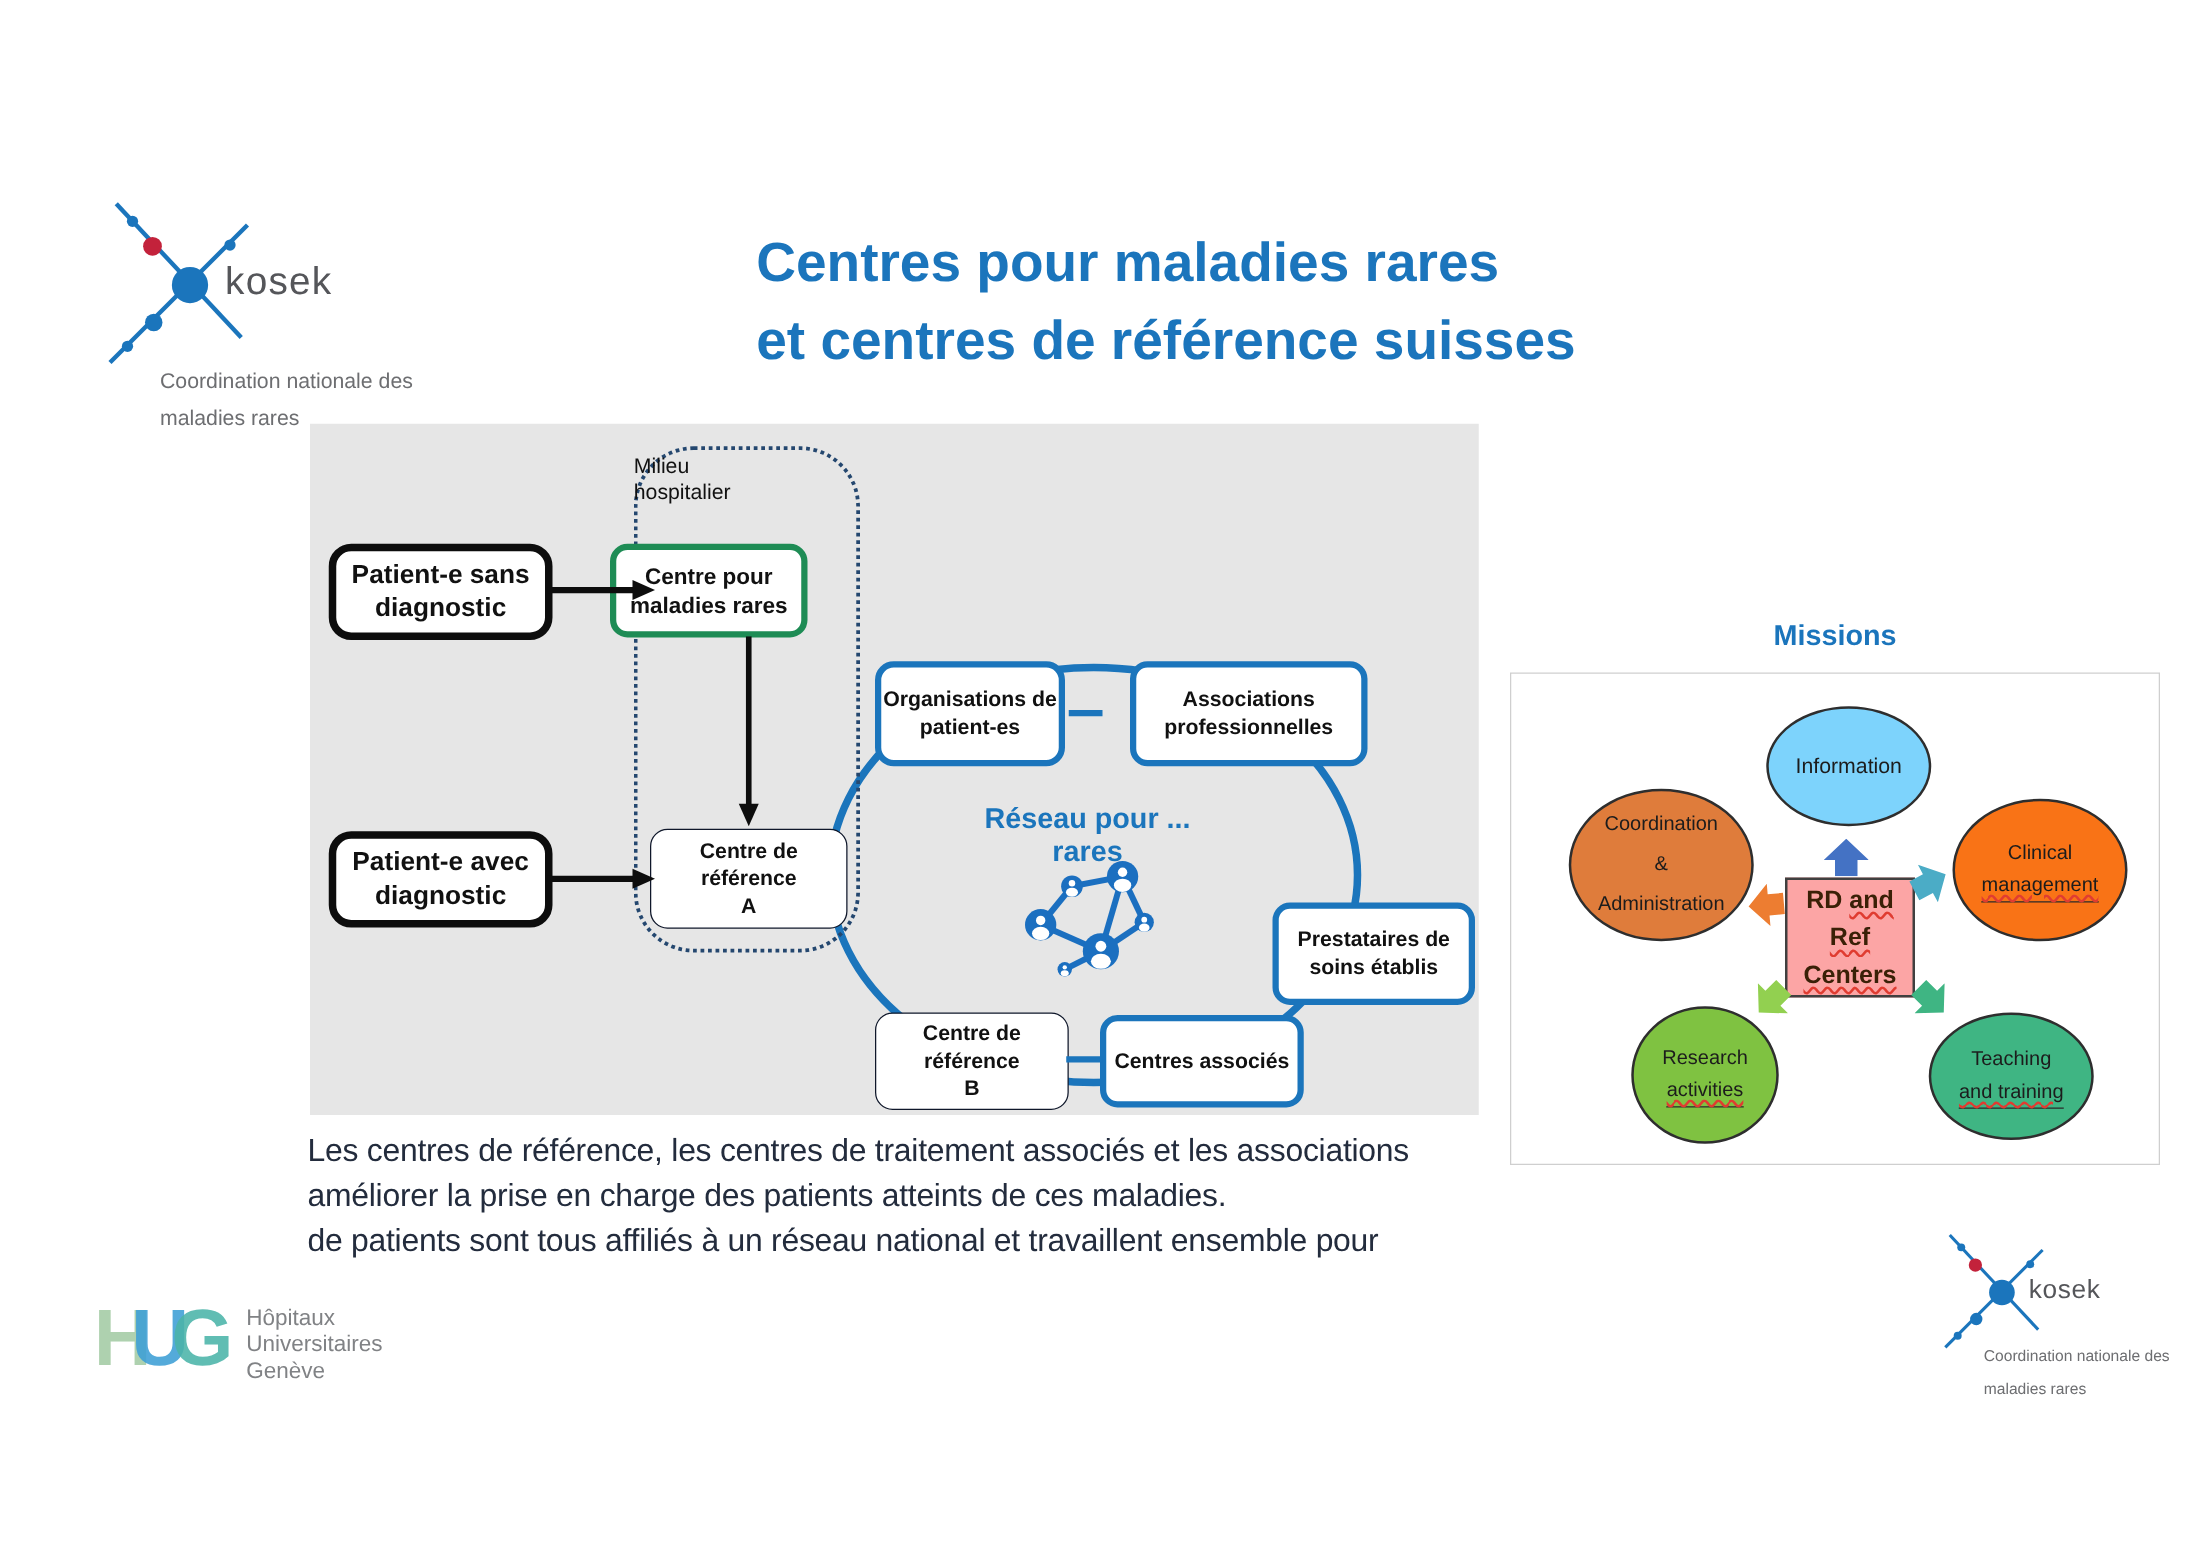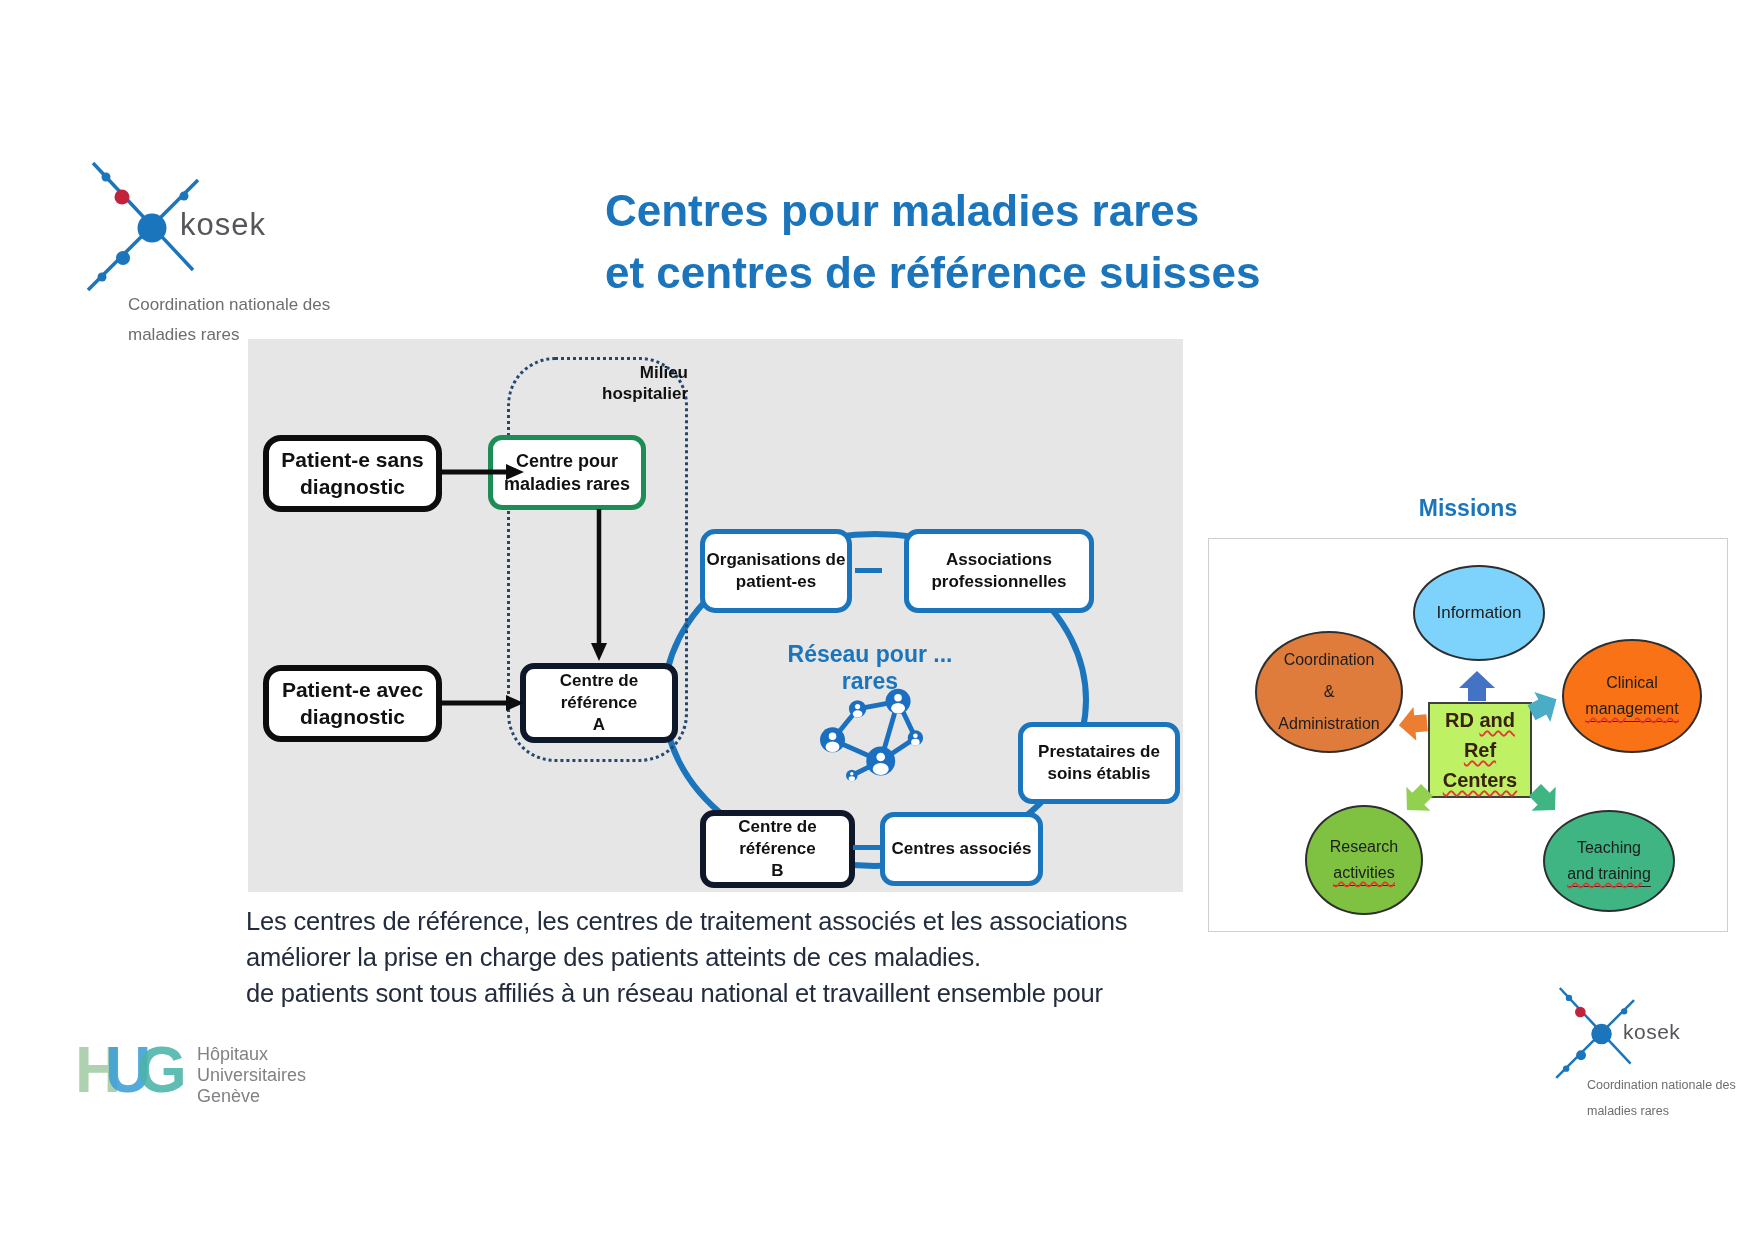"Milieu" .milieu-label { font-weight: bold -> normal; text-align: right -> left }
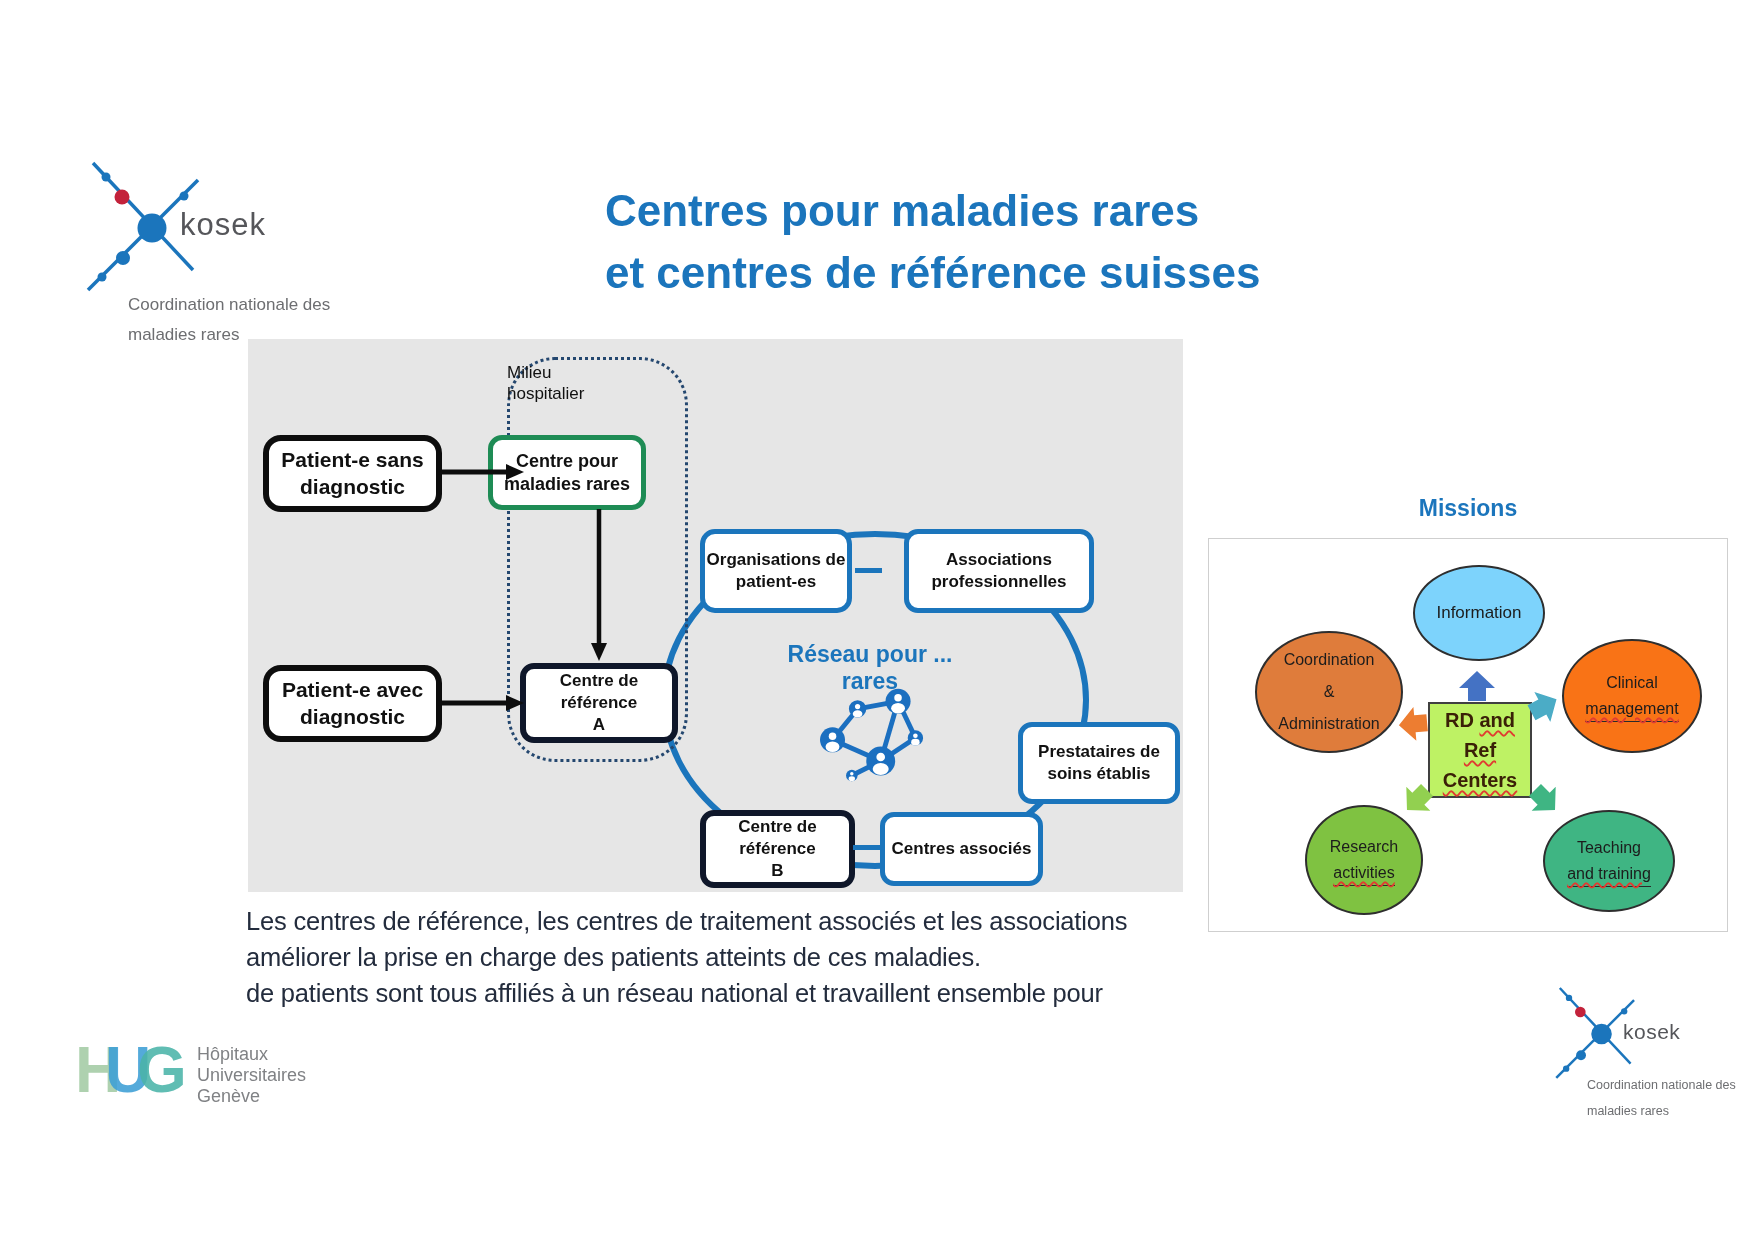"Centre de" .orange-box { border: 6px solid #0f172a -> 1px solid #0f172a }
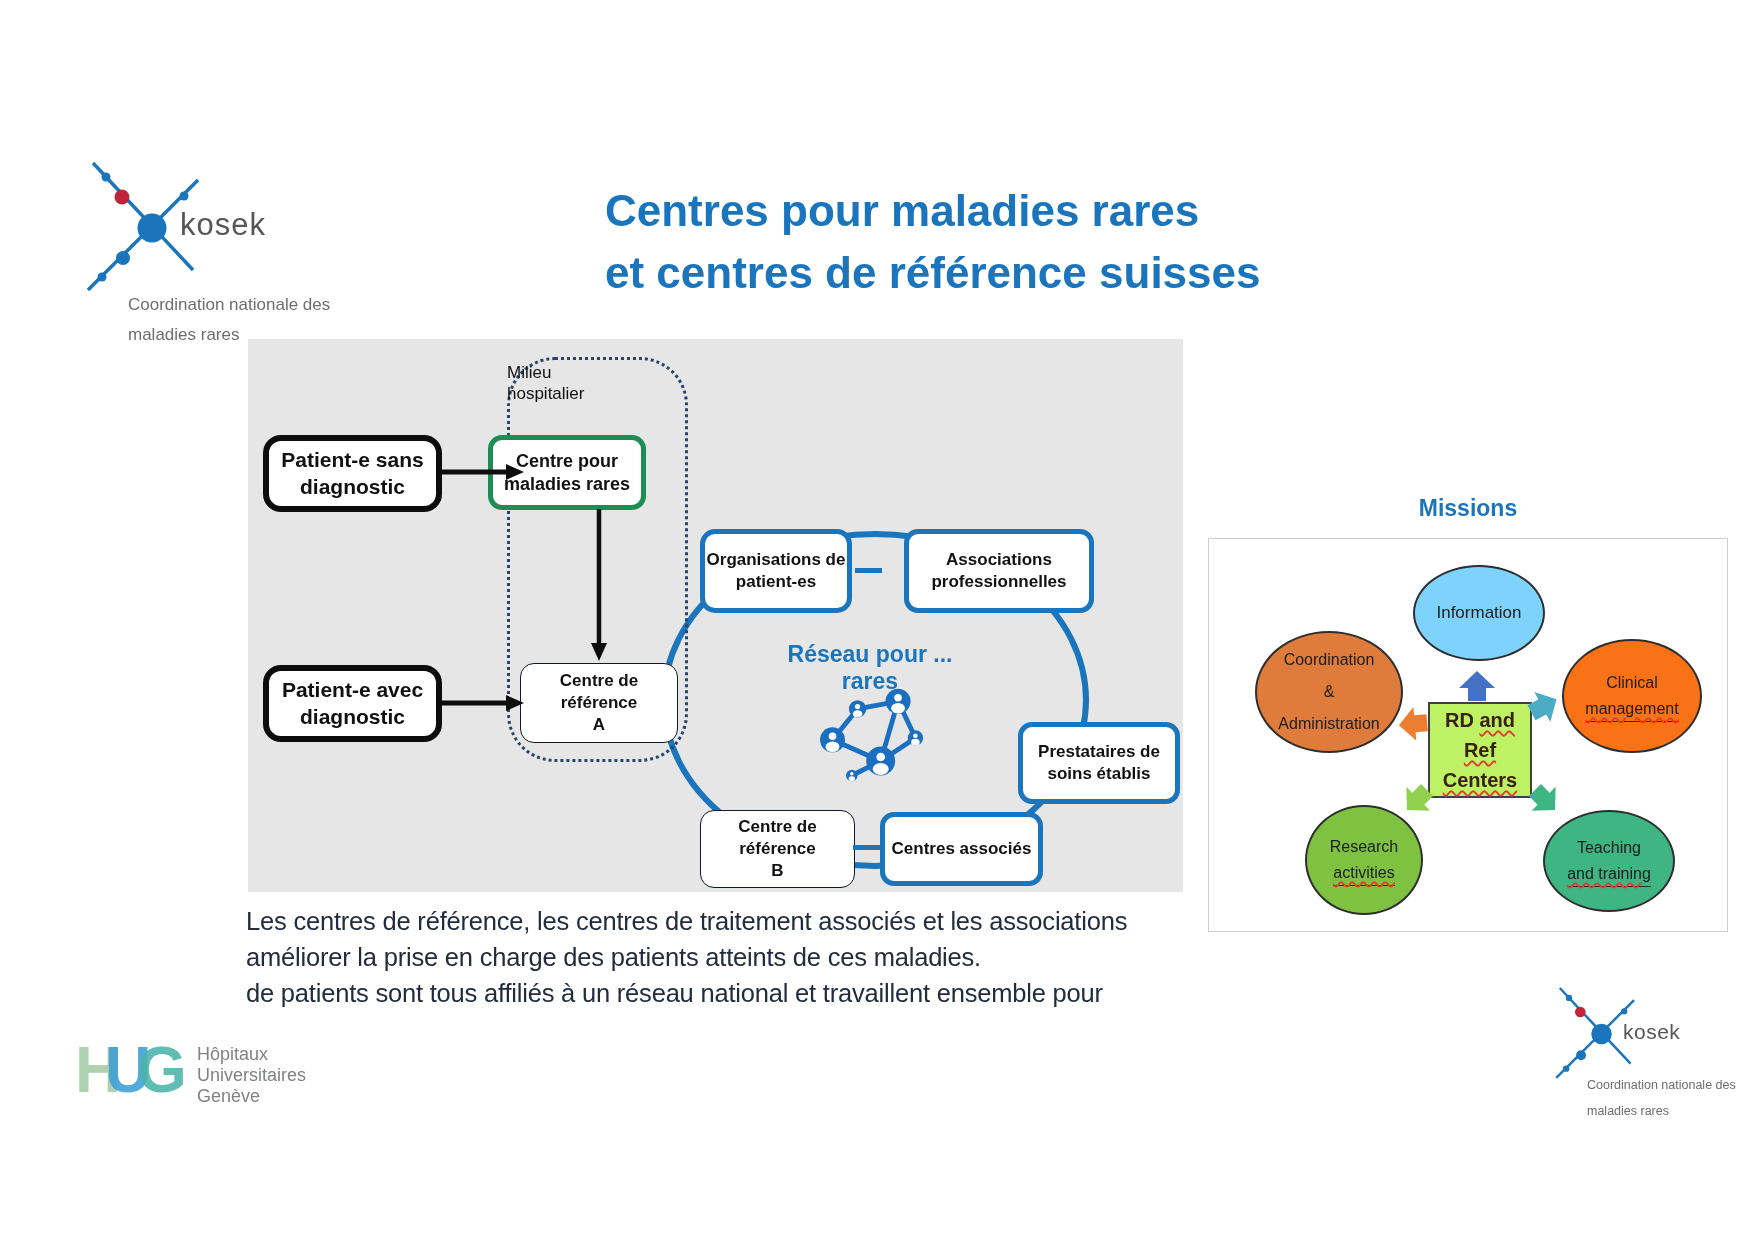"RD and" .rd-box { background: #bef264 -> #fca5a5 }
